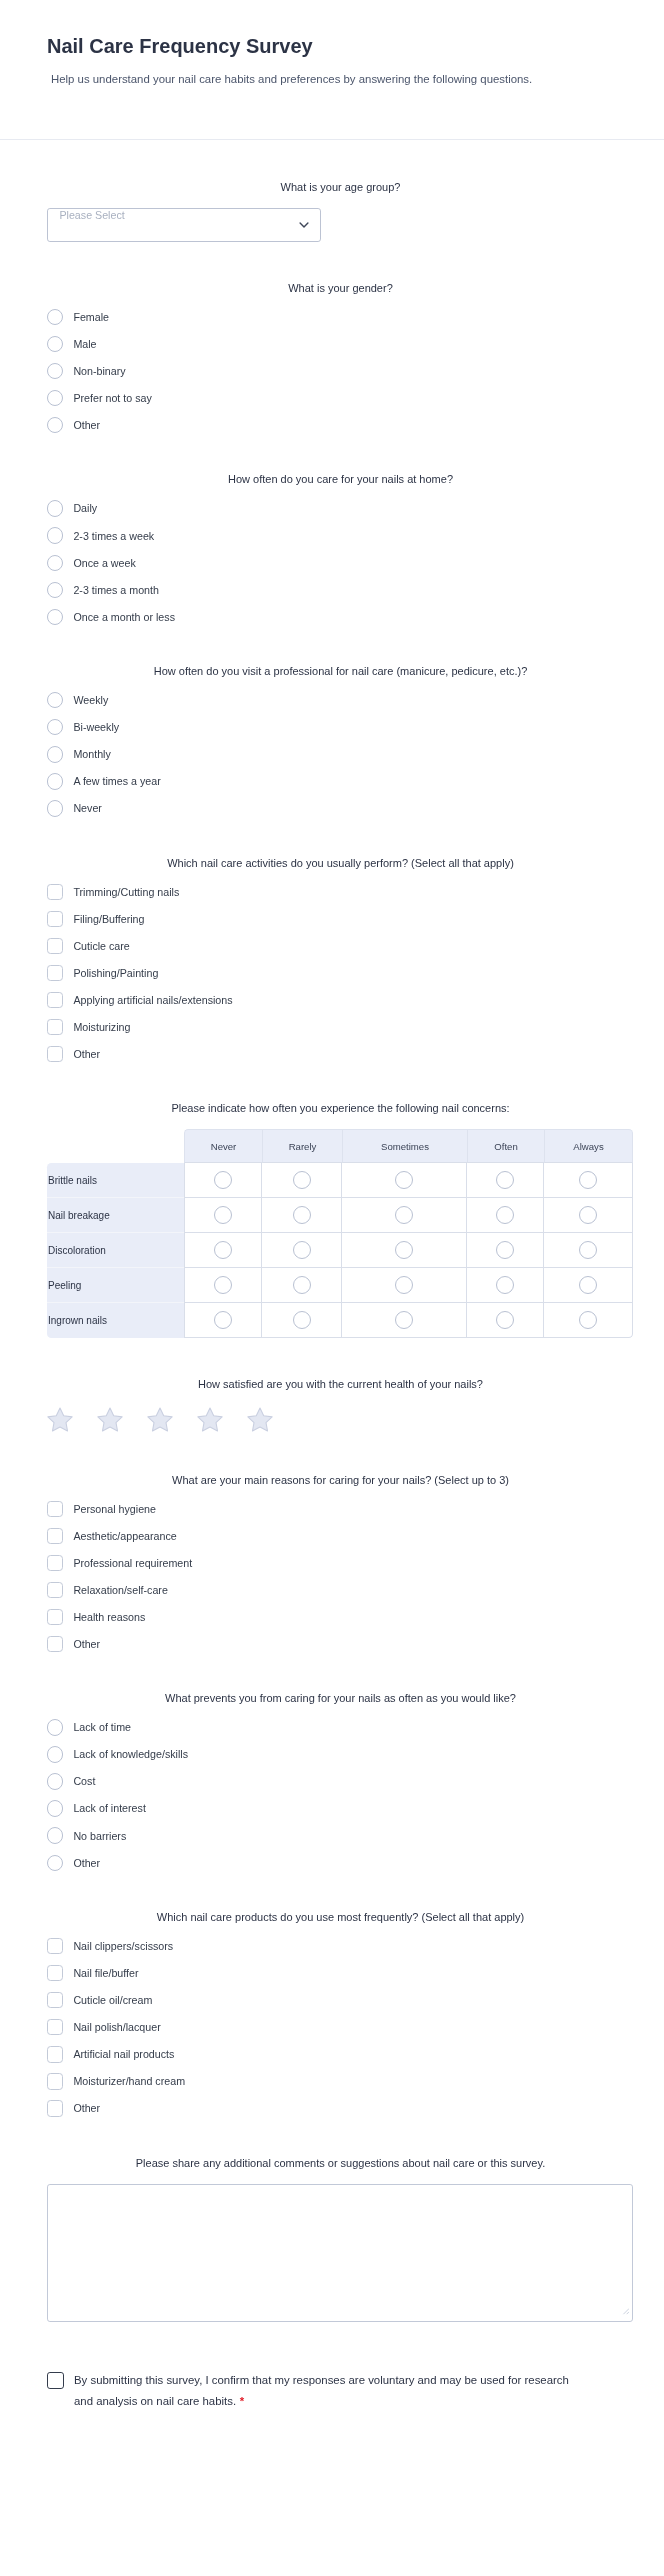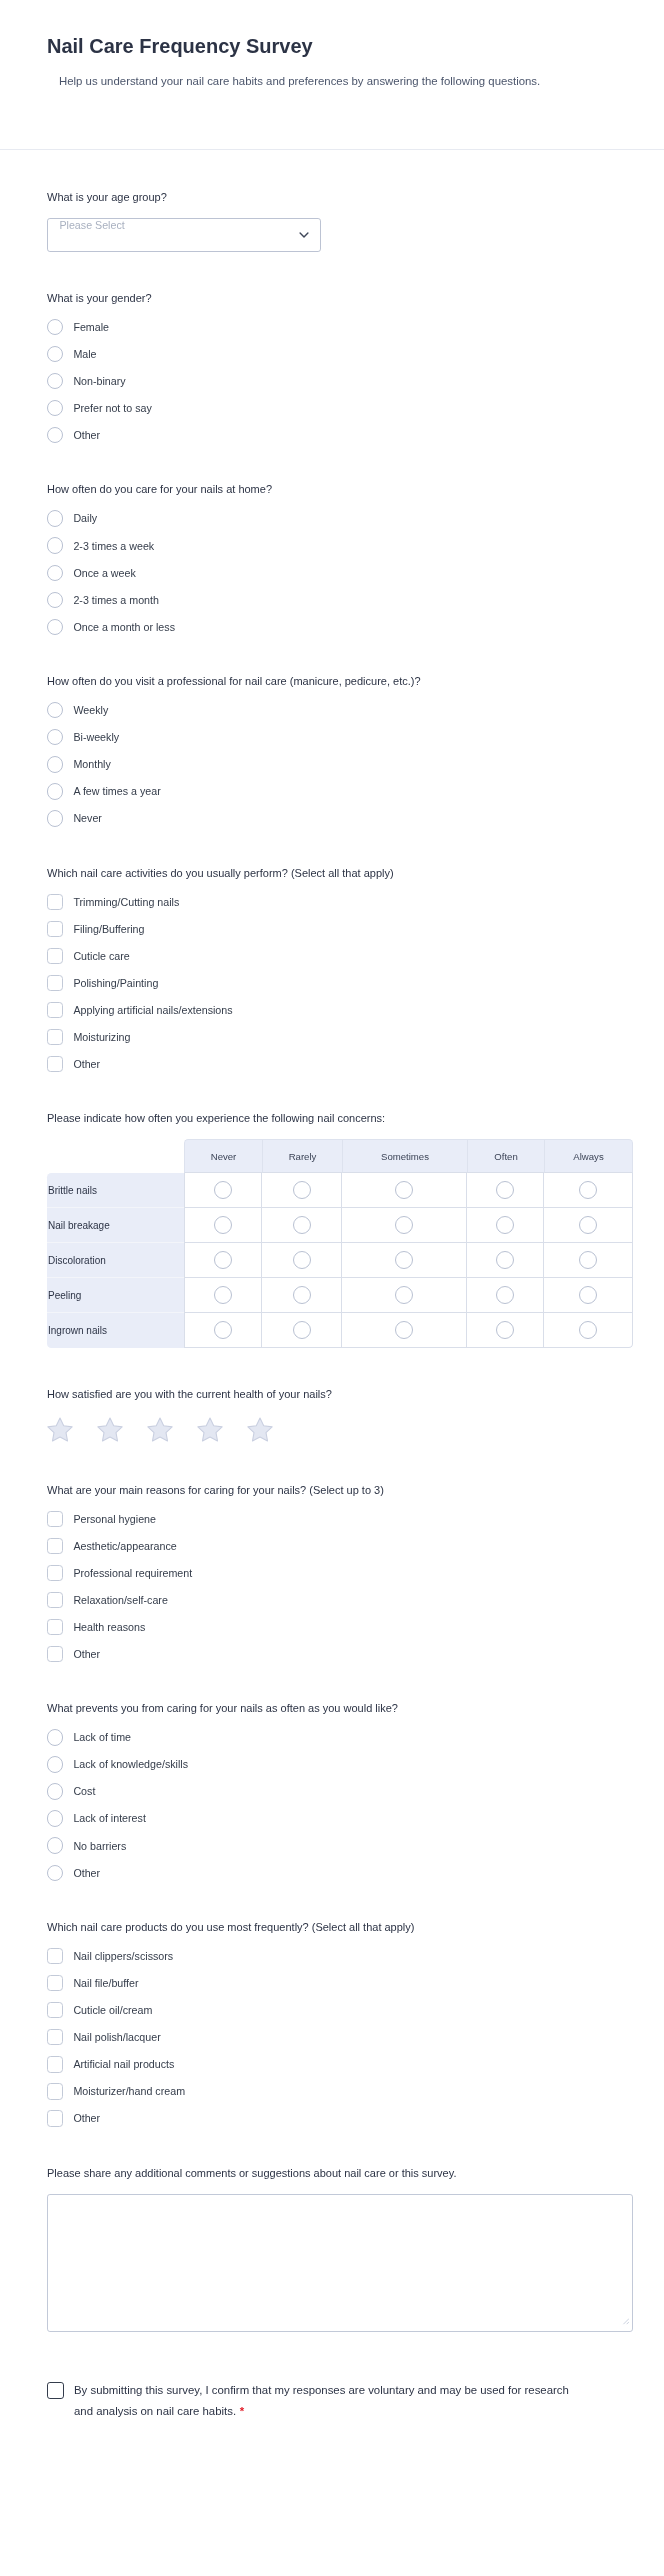"Help us understand your nail" .form-subtitle { margin: 12px -> 4px }
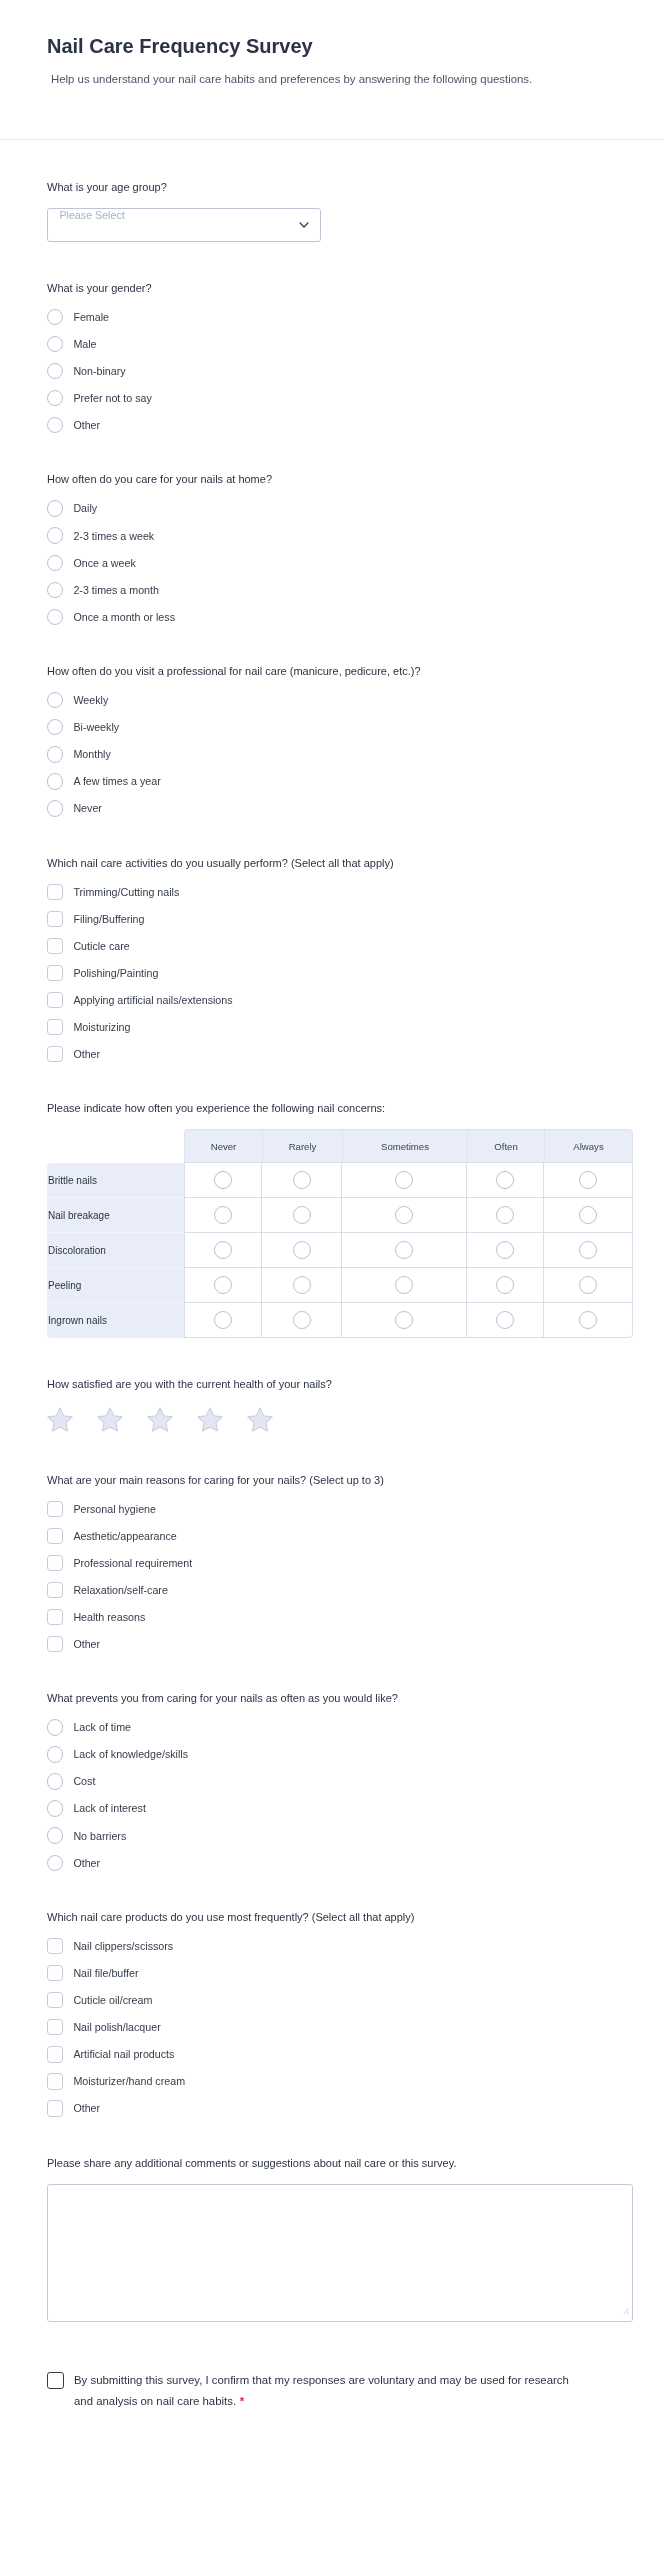"What is your age group?" .q-label { text-align: none -> center }
